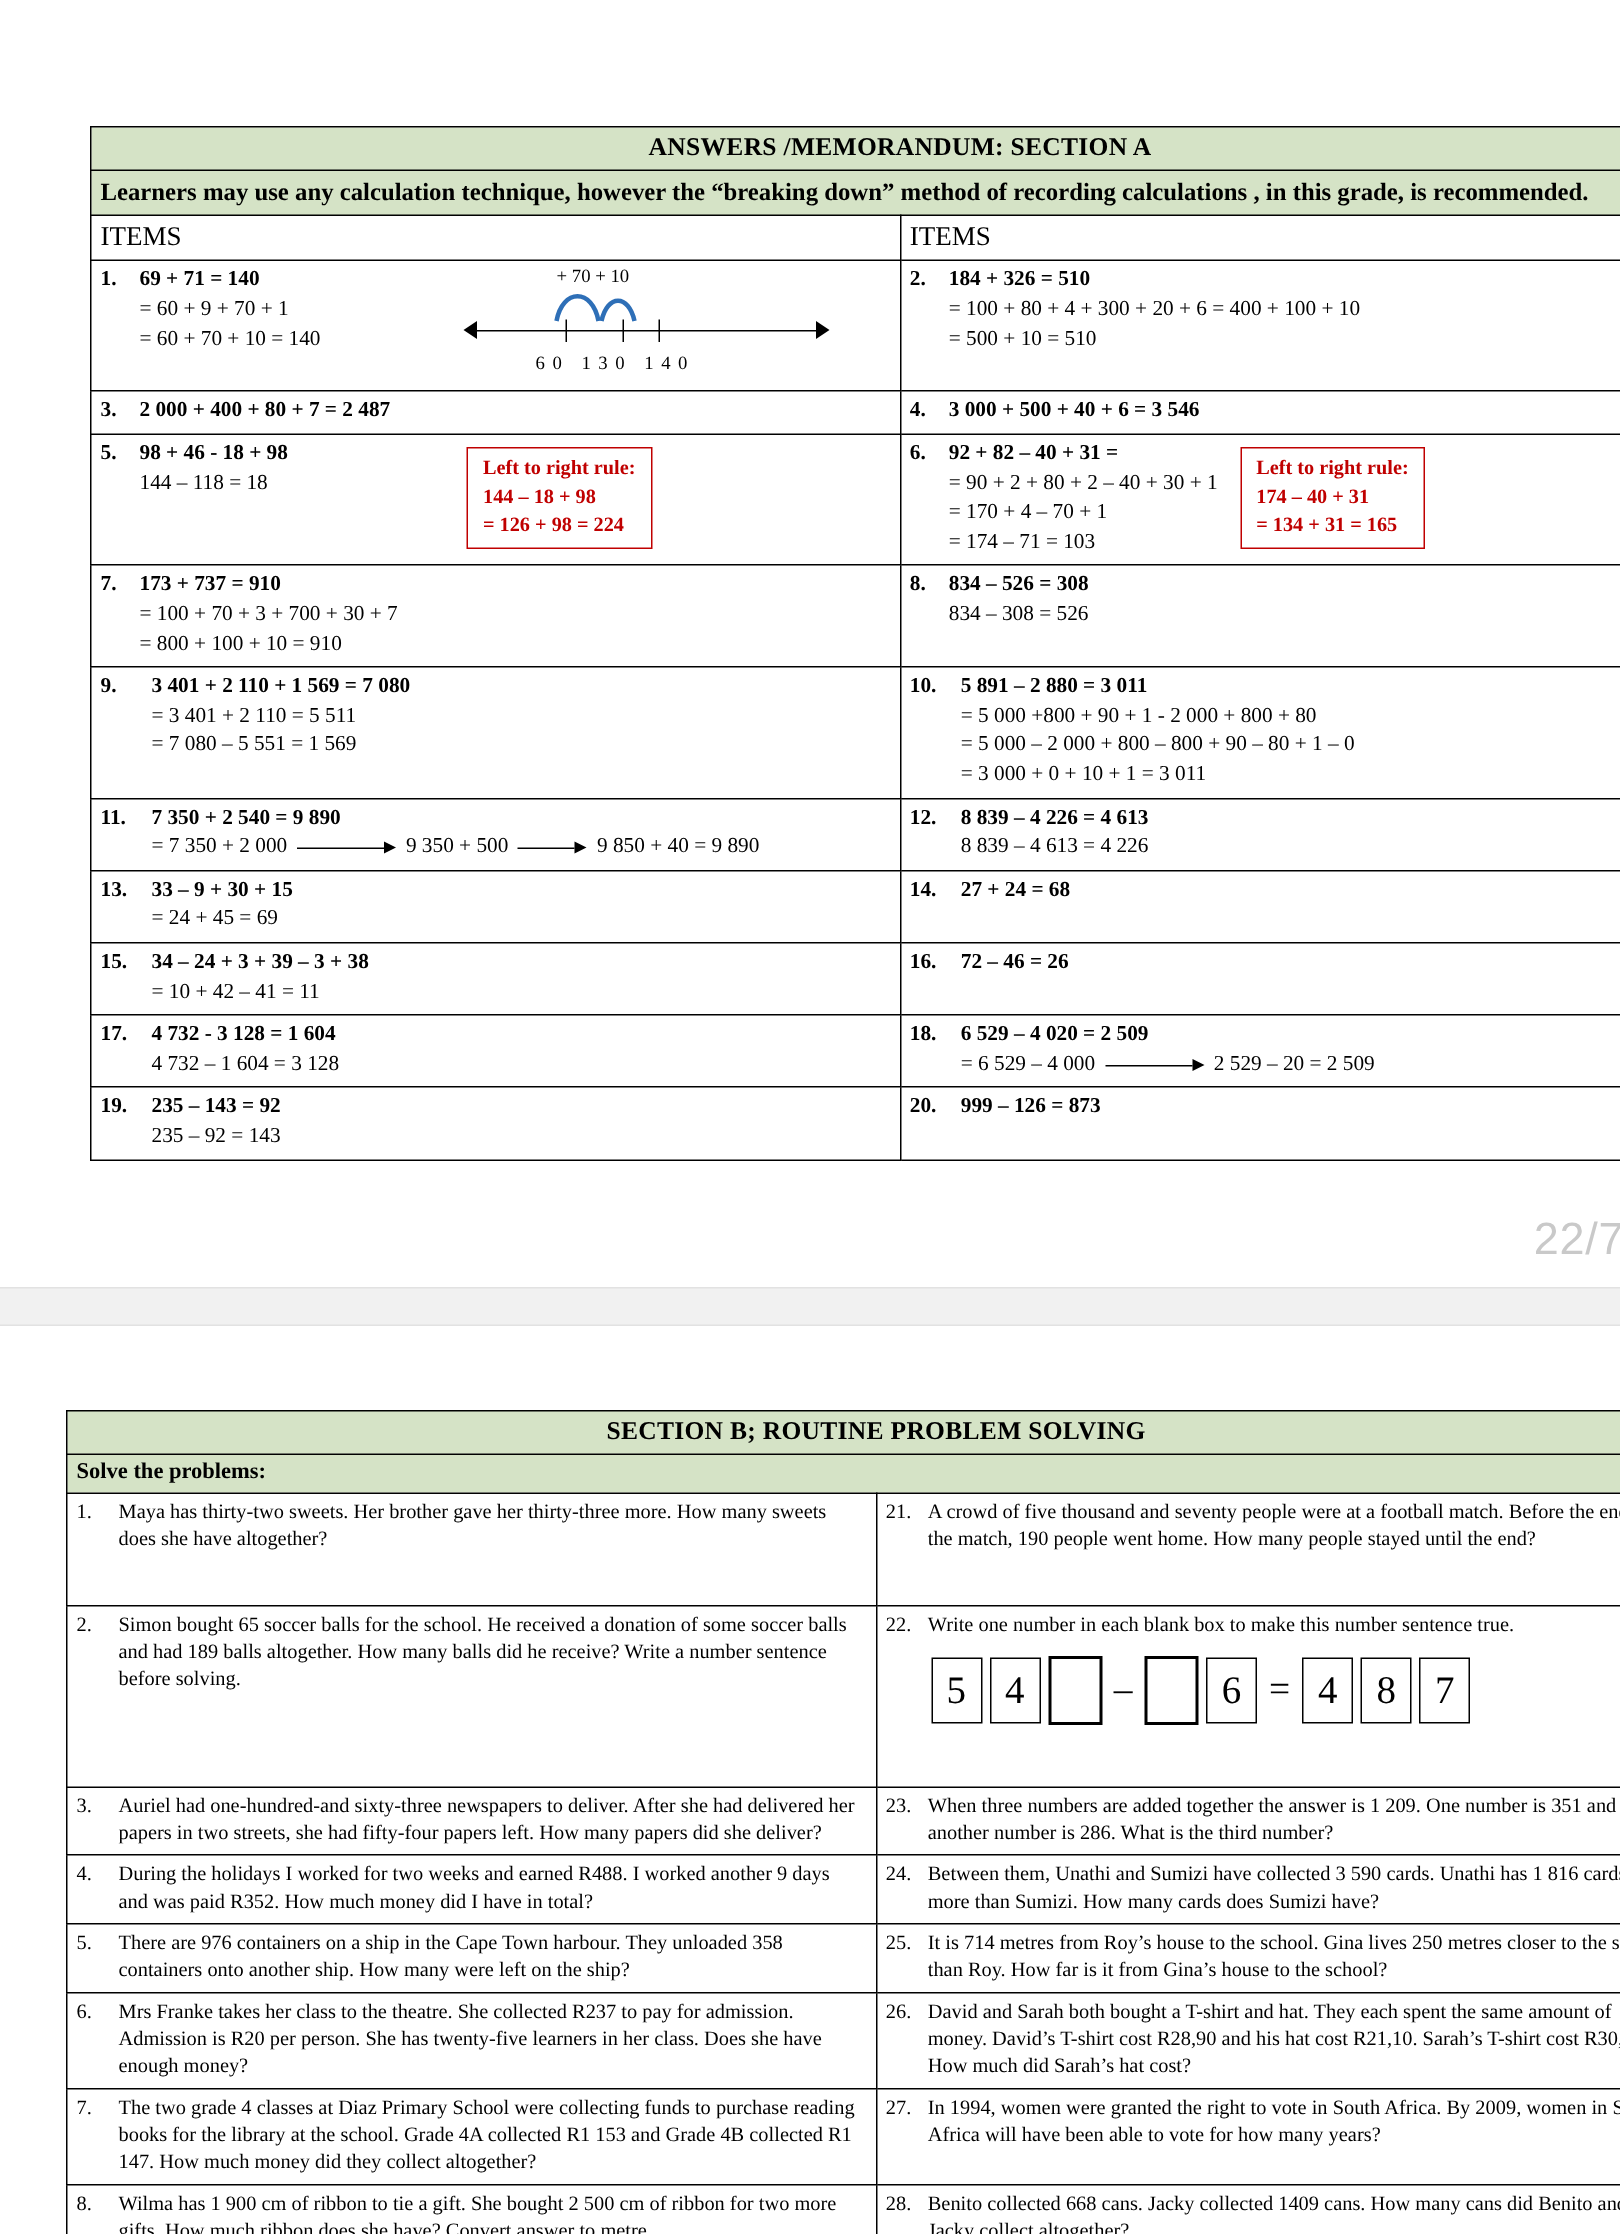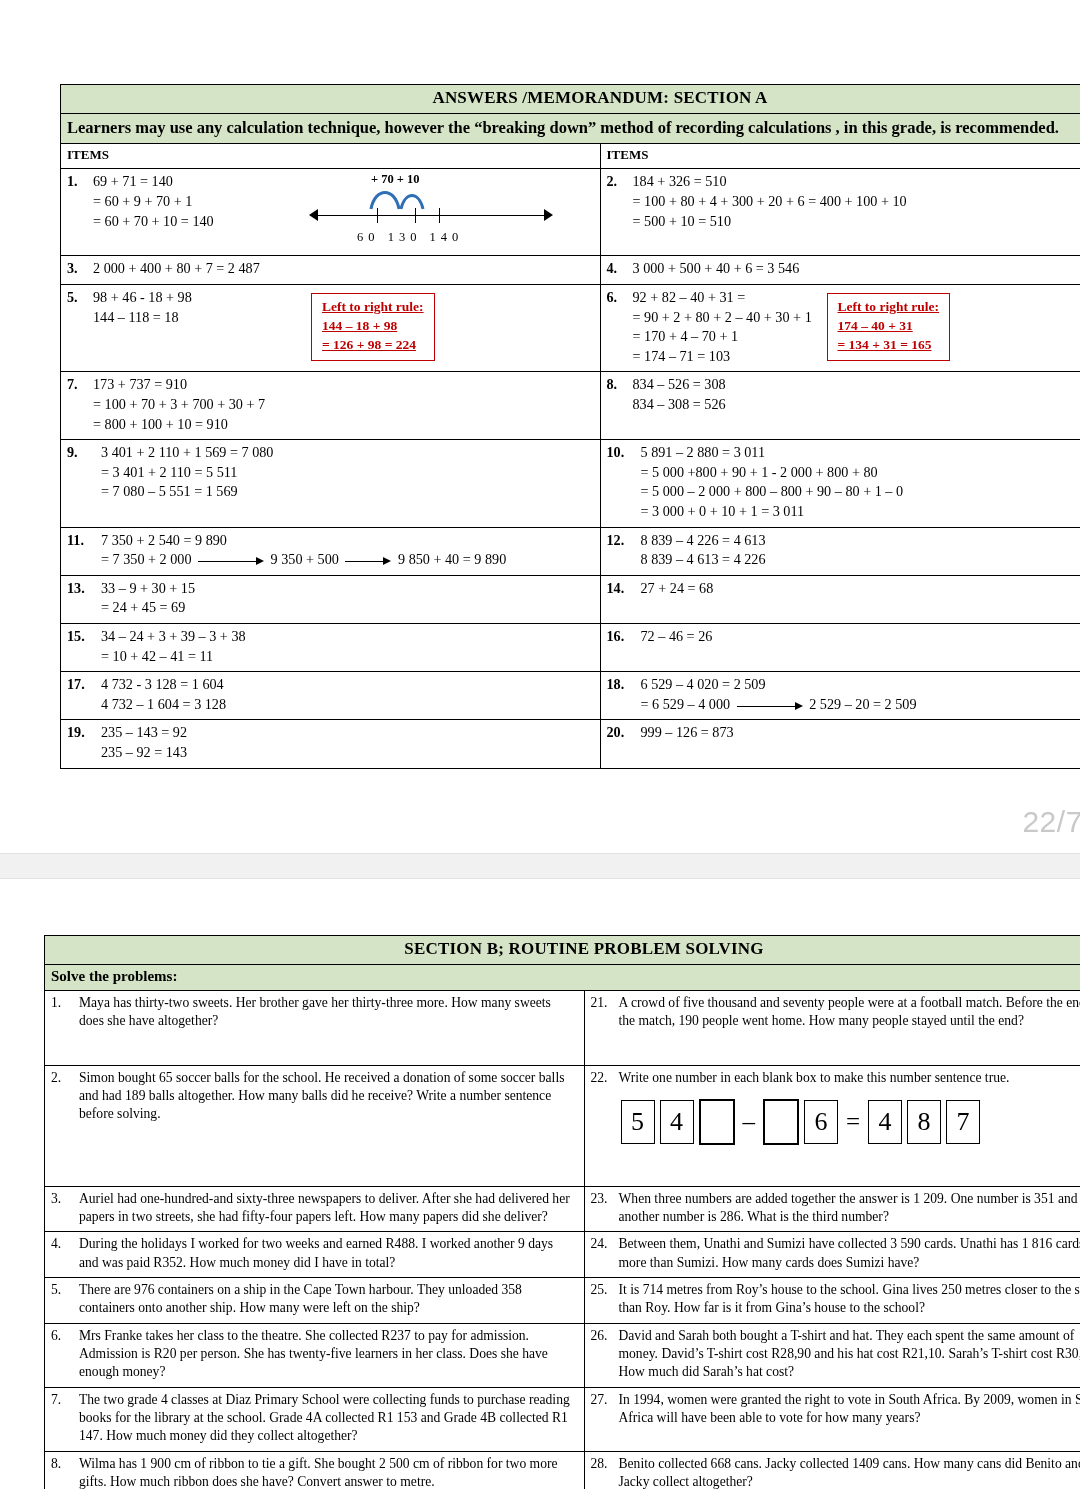"ITEMS" .items-head { font-size: 13px -> 18px; font-weight: bold -> normal }
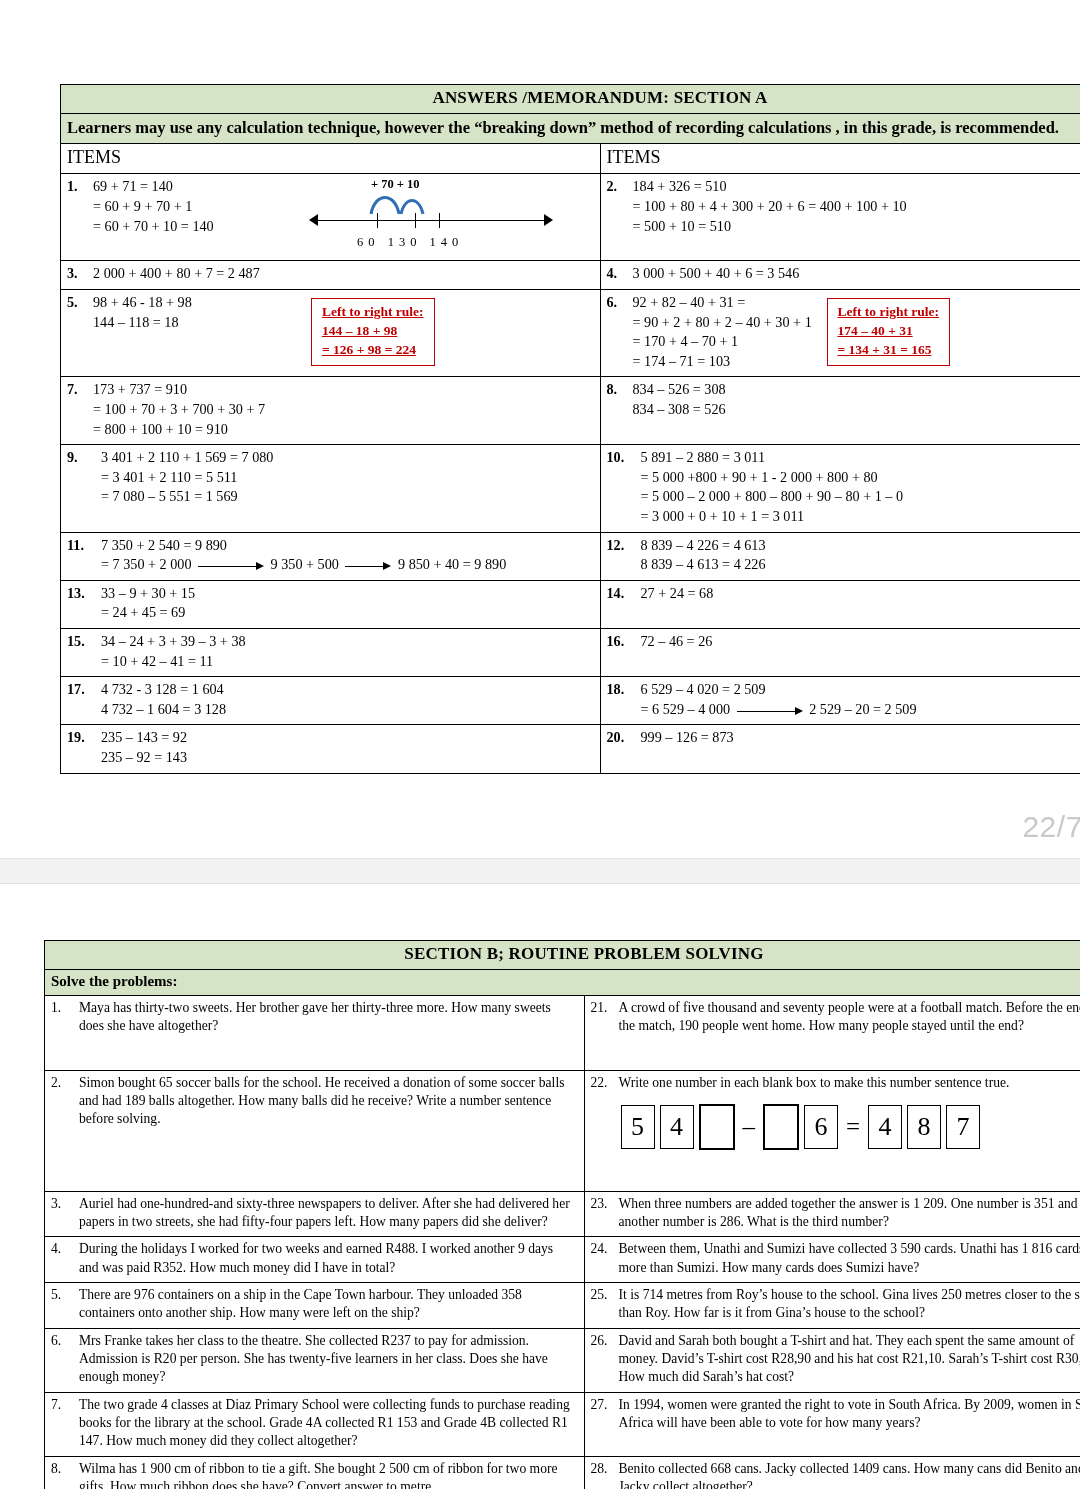"69 + 71 = 140" .body-lines { font-weight: none -> bold }
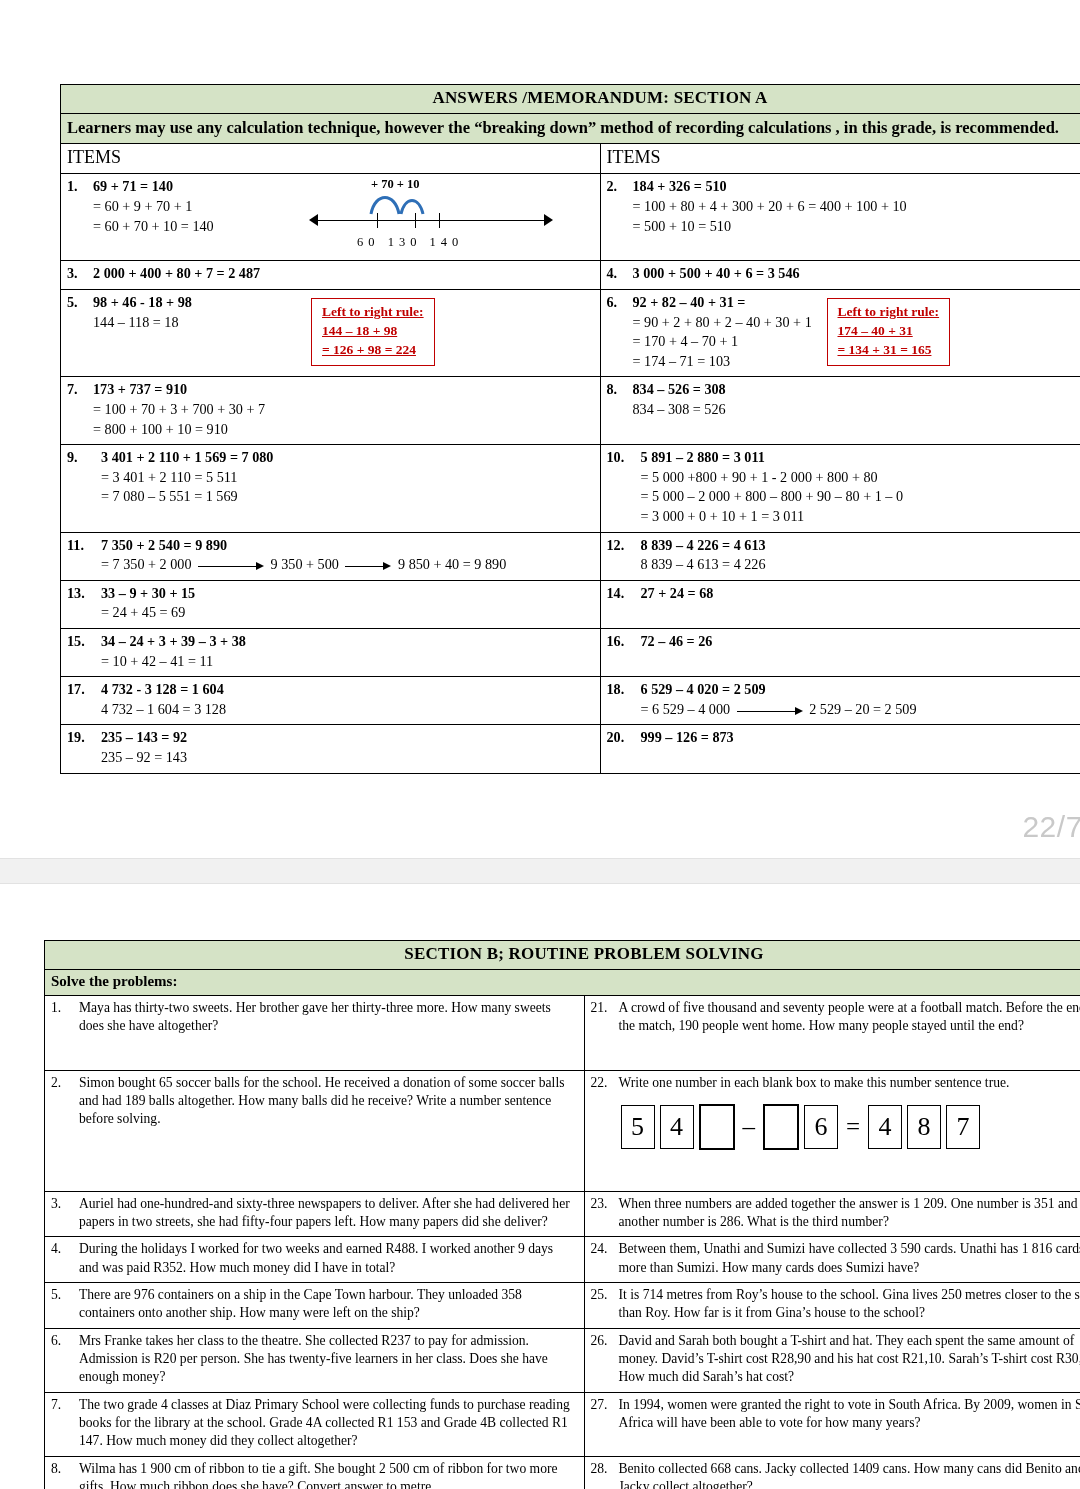"+ 70 + 10" .numline .lbl-top { font-weight: bold -> normal }
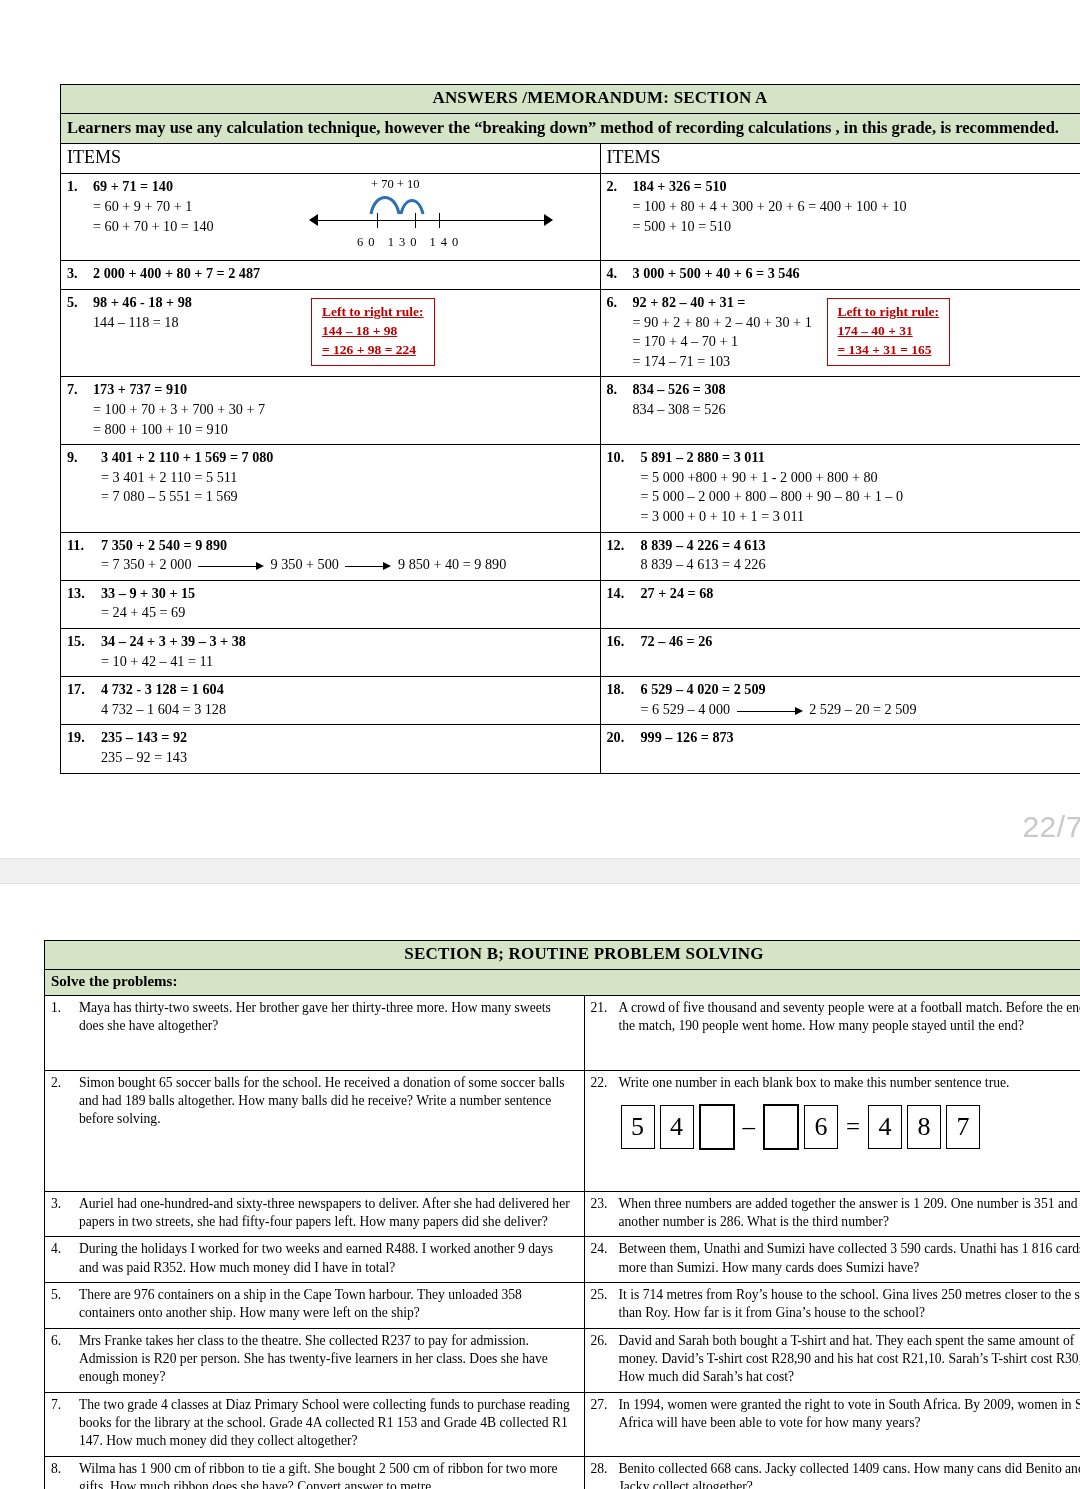"Left to right rule:" .redbox { text-decoration: underline -> none }
